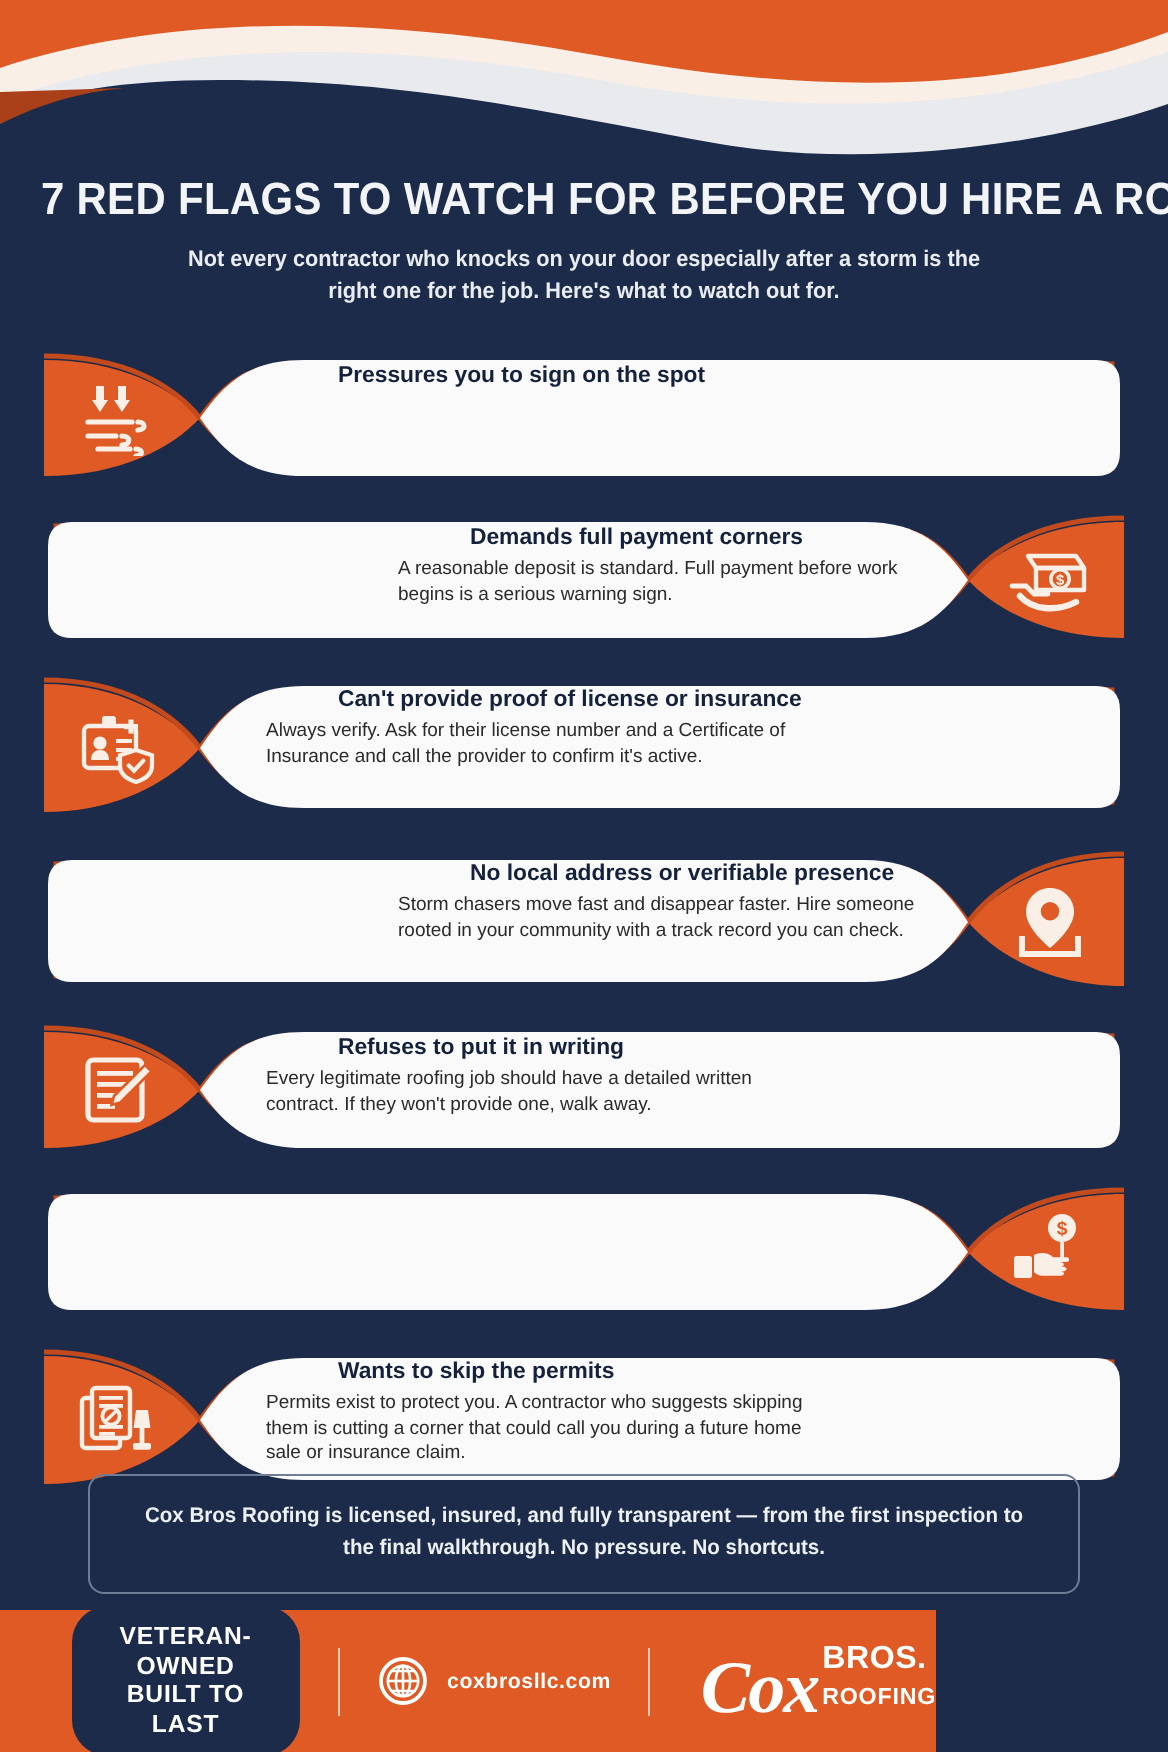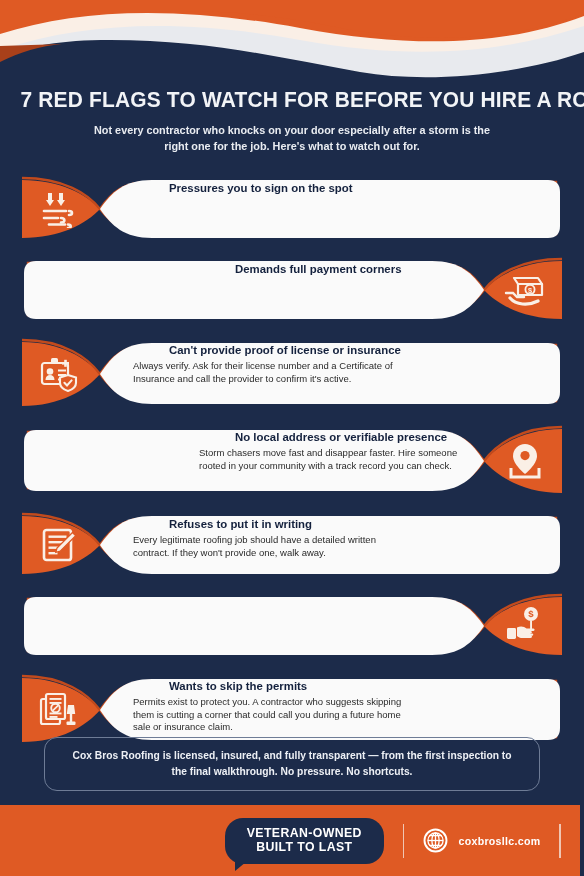"A reasonable deposit is standard." div.card-body { html: none -> <div>A reasonable deposit is standard. Full payment before work begins is a serious warning sign.</div> }
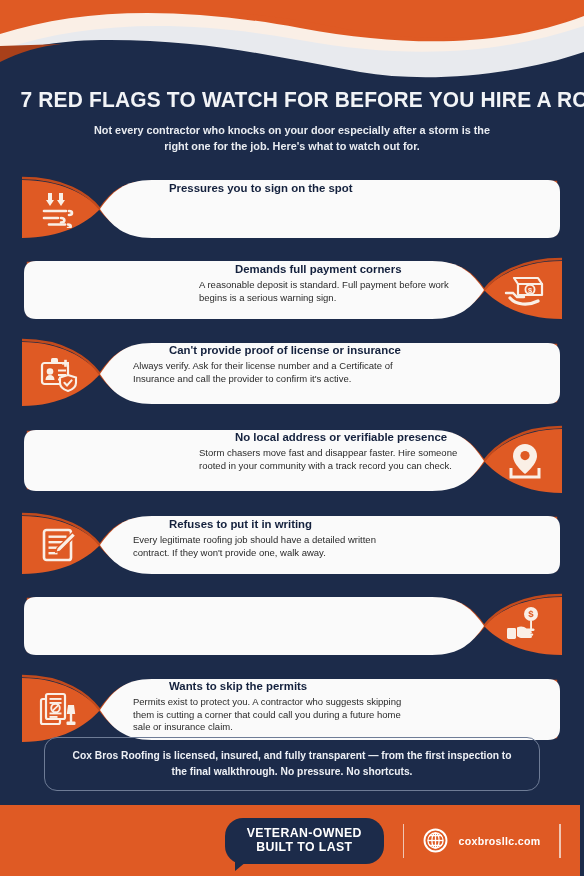"Cox Bros Roofing is licensed," .closing { border-radius: 13px -> 8px; height: 54px -> 60px }
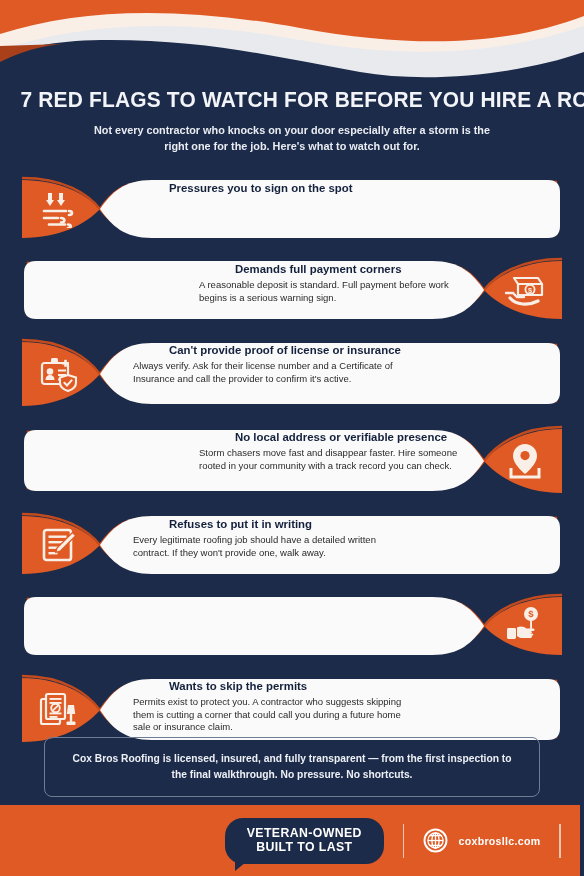"VETERAN-OWNED" .footer { justify-content: flex-end -> none; width: 580px -> 468px }
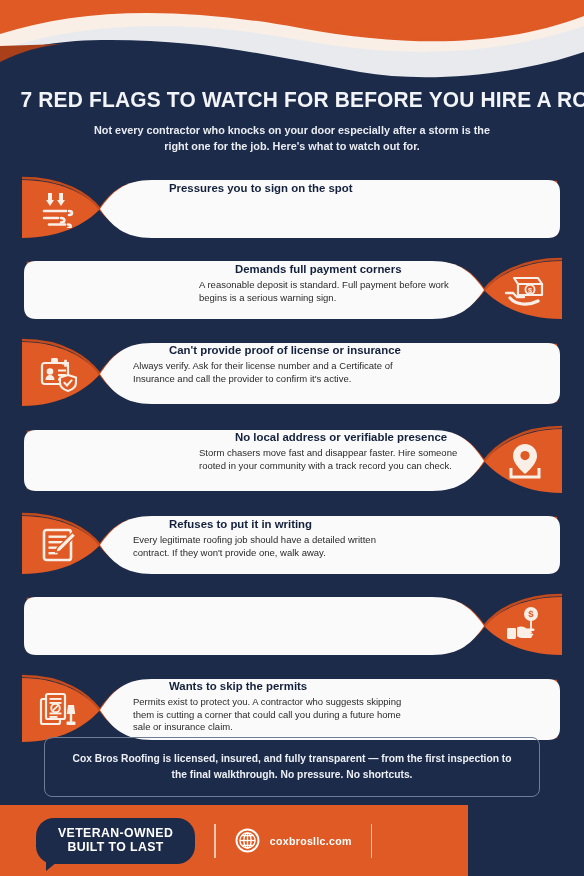"Cox" div.logo { html: none -> <div> <span>Cox</span> <span> <span>BROS.</span><br> <span>ROOFING</span> </span> </div> }
